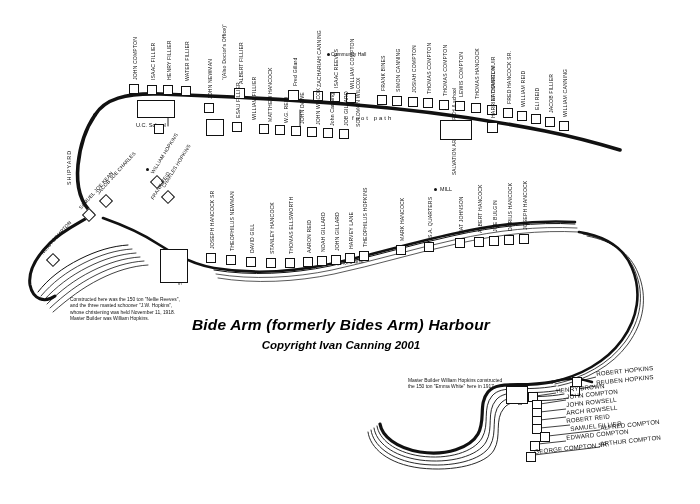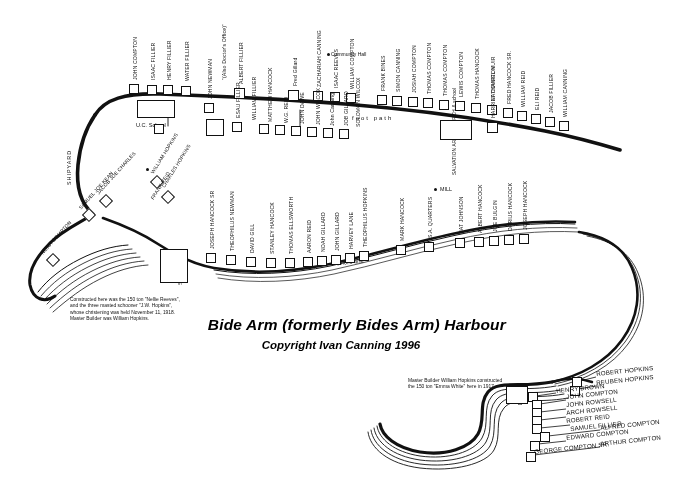"Bide Arm (formerly Bides Arm)" #title { text-align: right -> center }
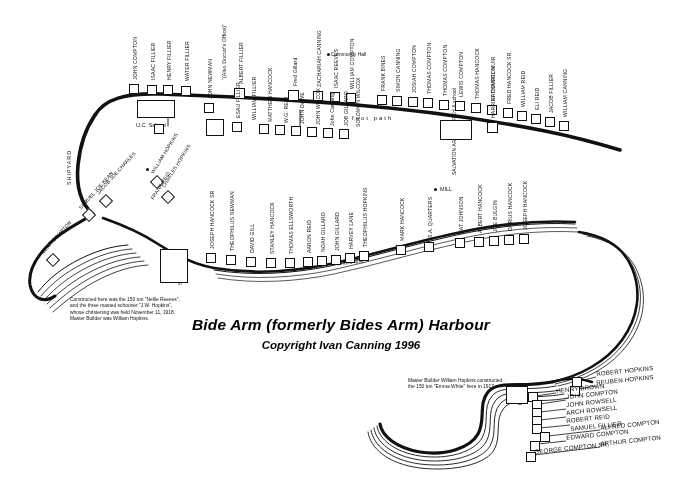"Copyright Ivan Canning 1996" div { text: 1996 -> 2001 }
